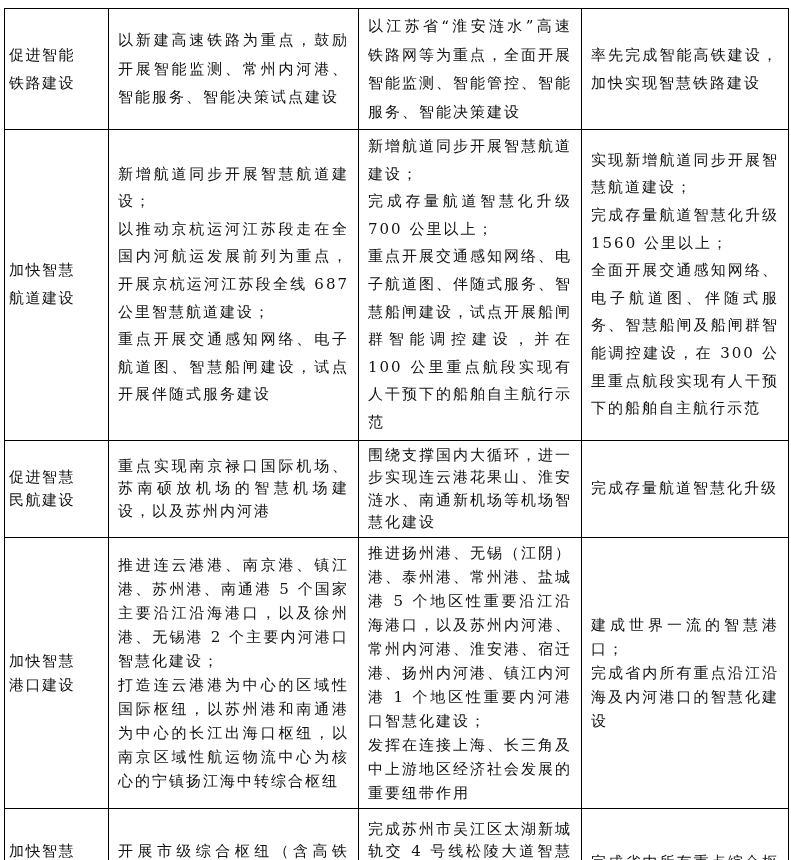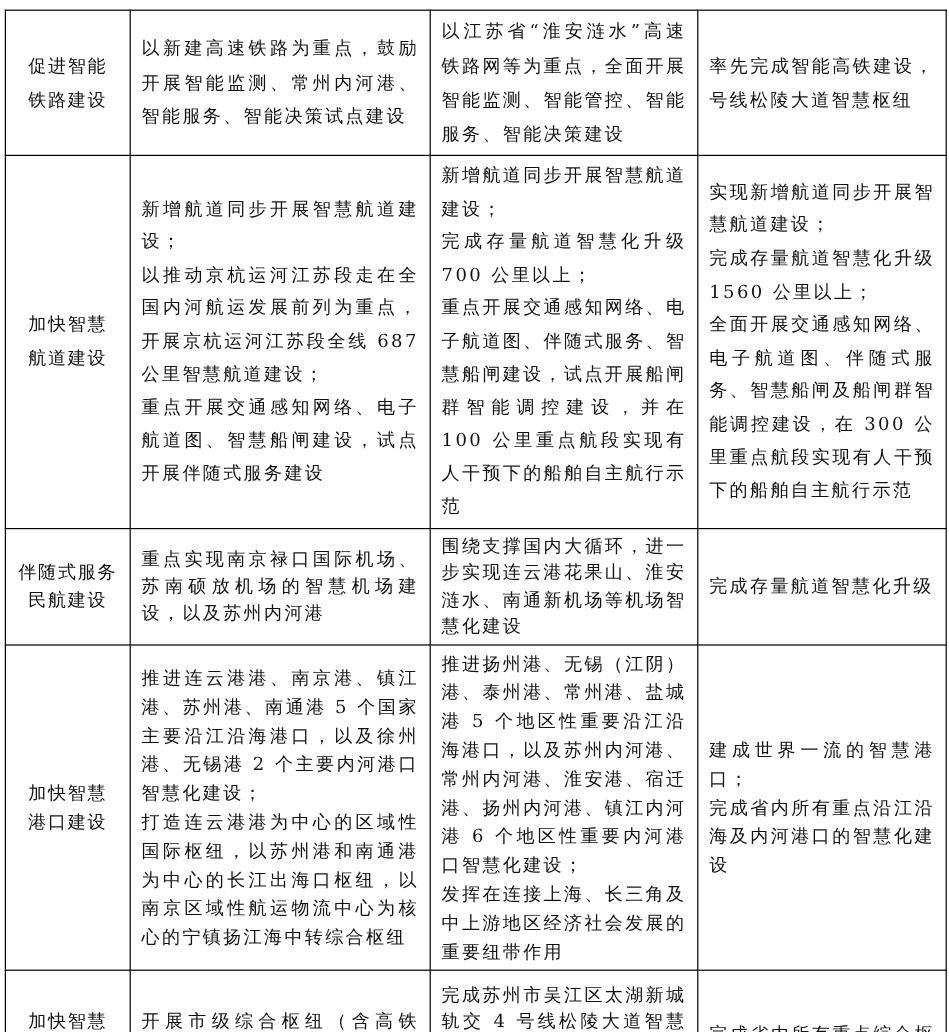"促进智能" table.doc-table td.cat { text-align: center -> left }
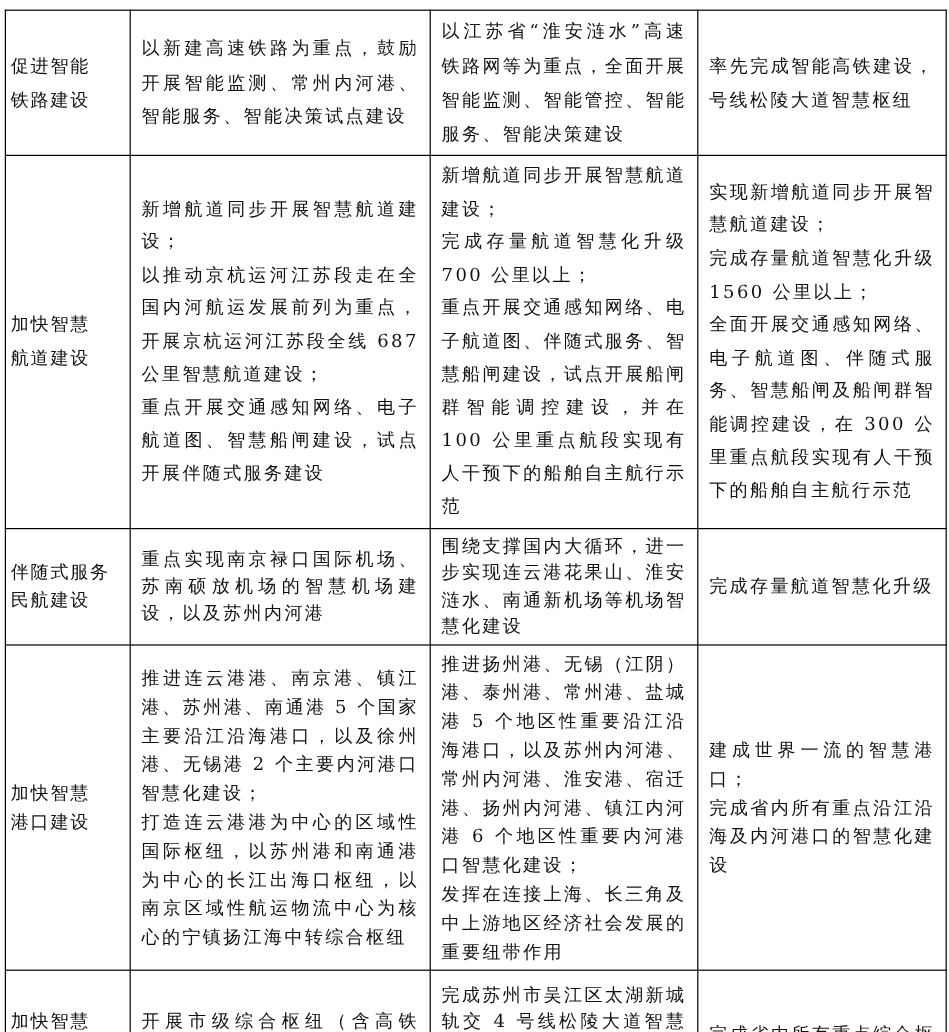"率先完成智能高铁建设，号线松陵大道智慧枢纽" td { text: 号线松陵大道智慧枢纽 -> 加快实现智慧铁路建设 }
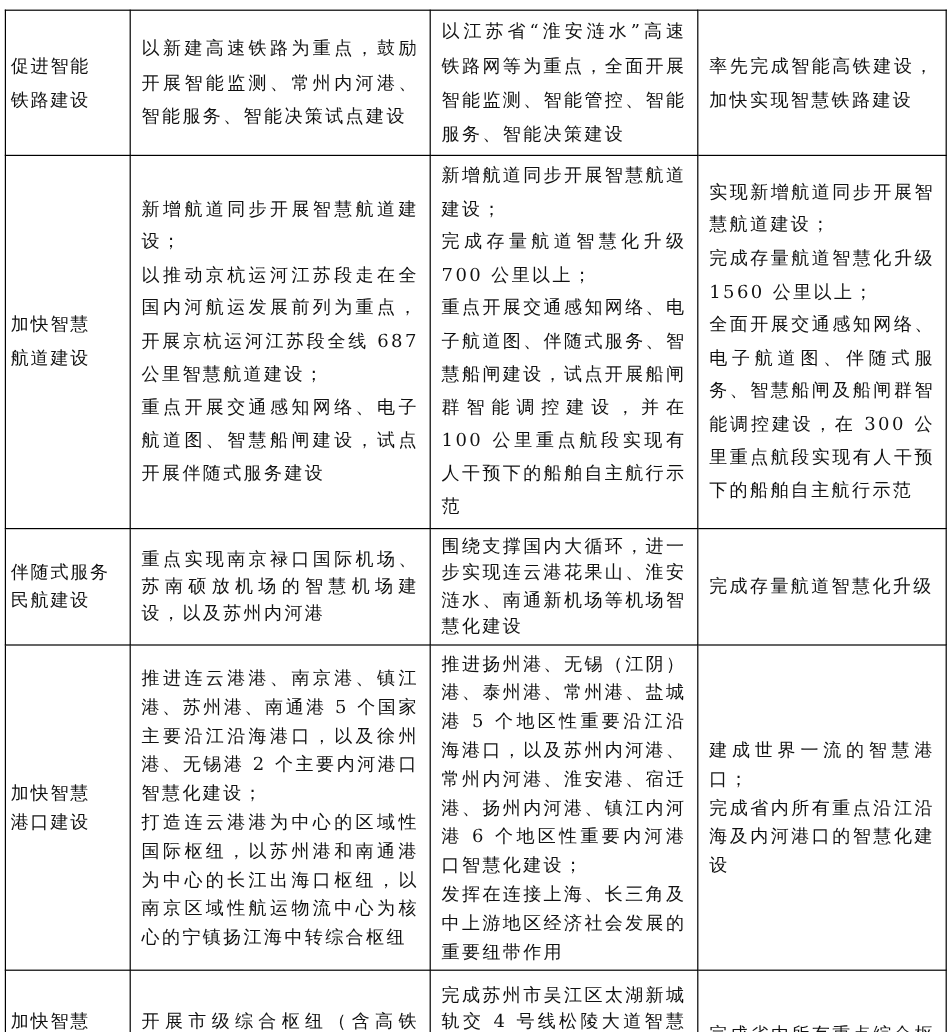"伴随式服务" td.cat { text: 伴随式服务 -> 促进智慧 }
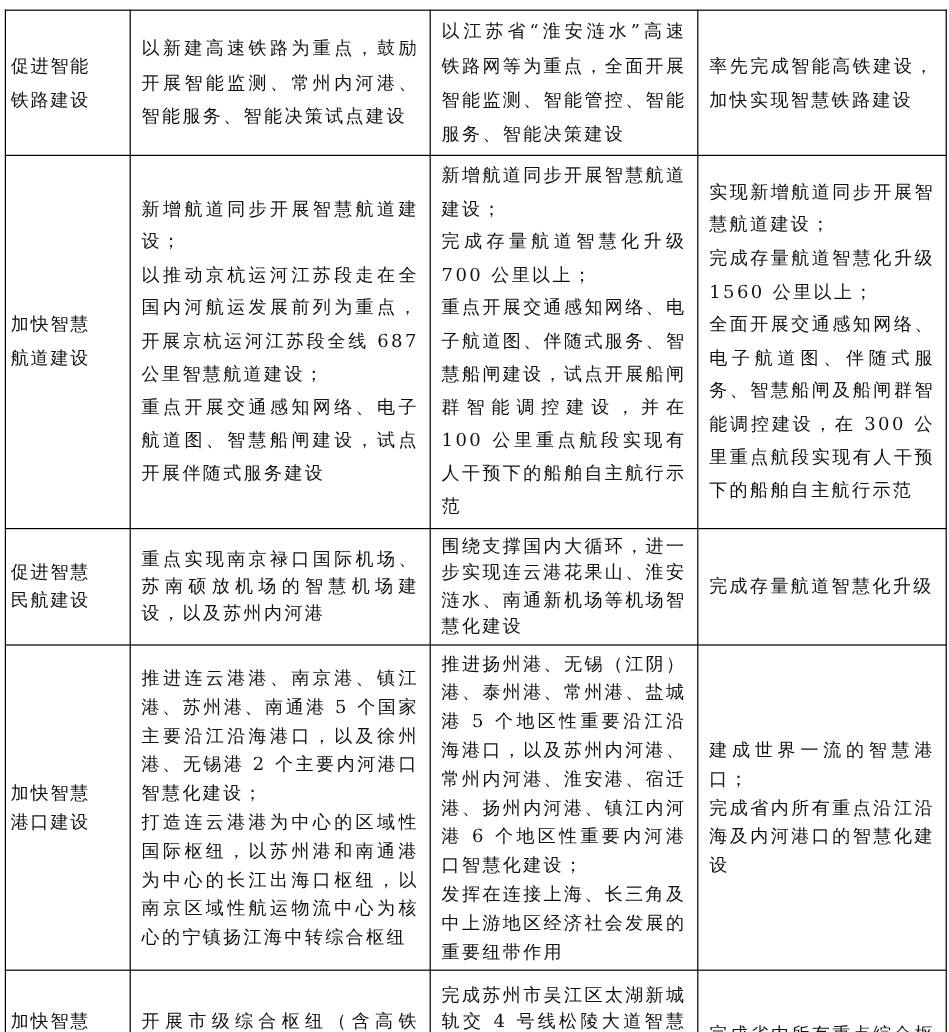"推进扬州港、无锡（江阴）港、泰州港、常州港、盐城港 5" td { text: 6 -> 1 }
